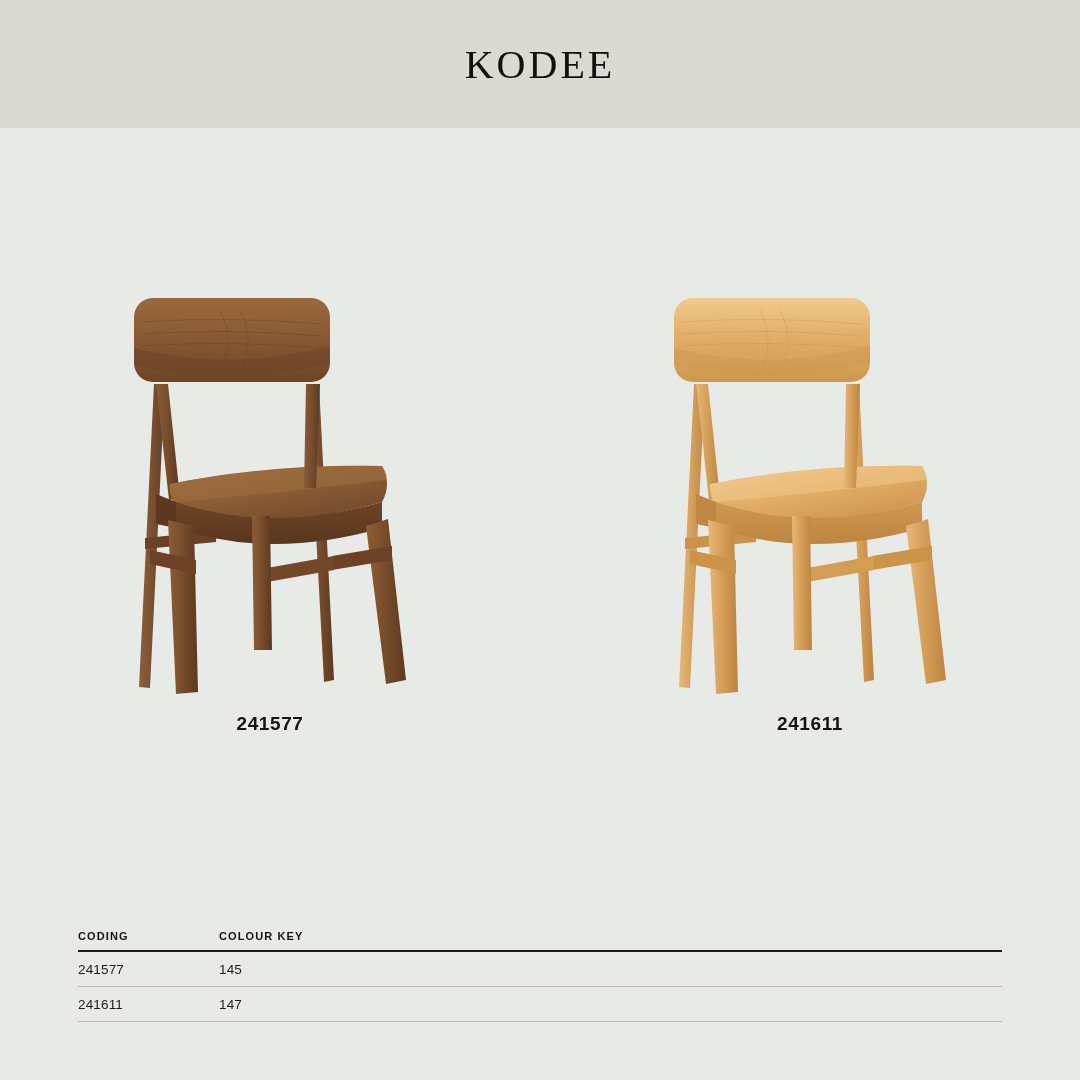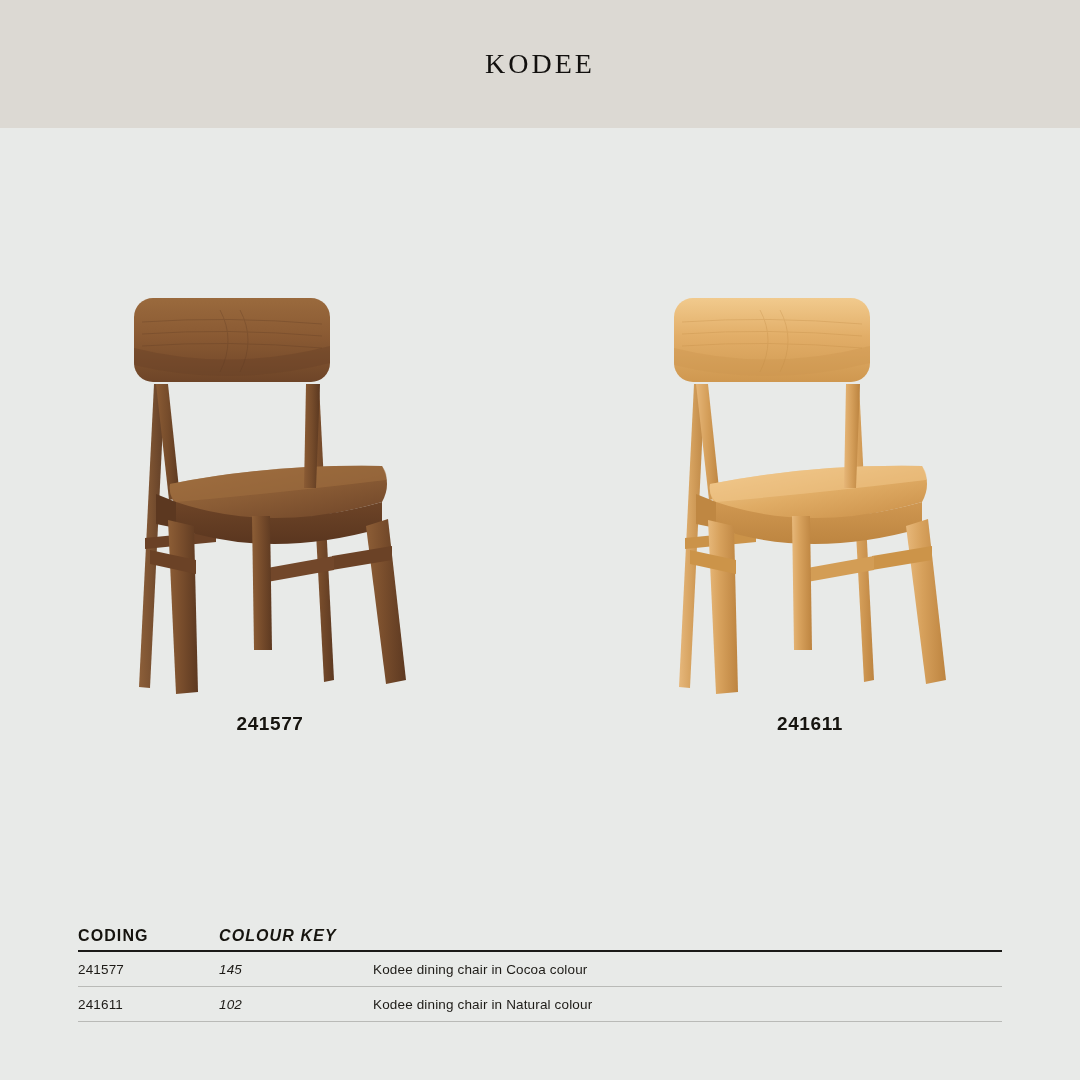"KODEE" .brand { font-size: 28px -> 40px }
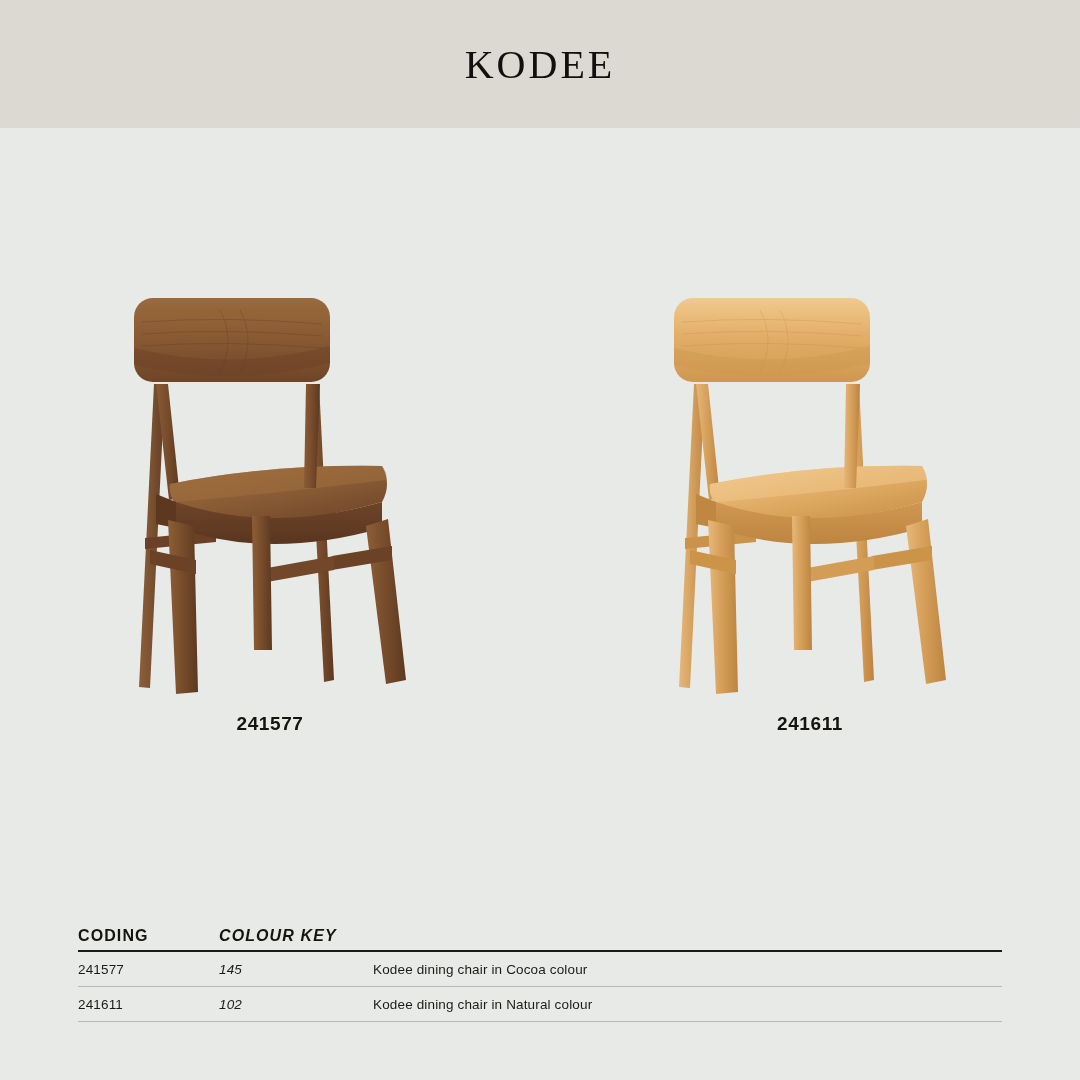"CODING" .spec-head { font-size: 16px -> 11px }
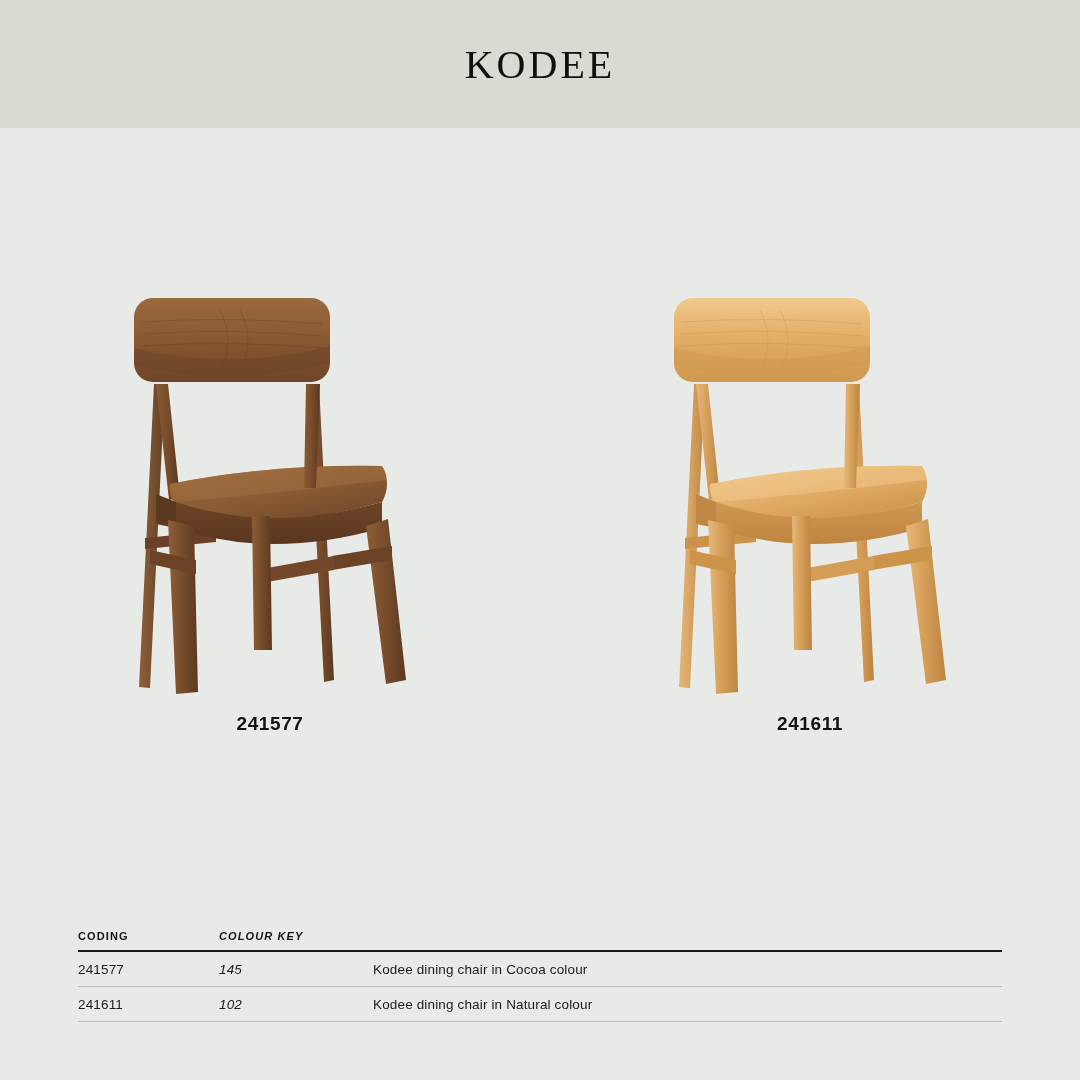"COLOUR KEY" .cell-key { font-style: italic -> none }
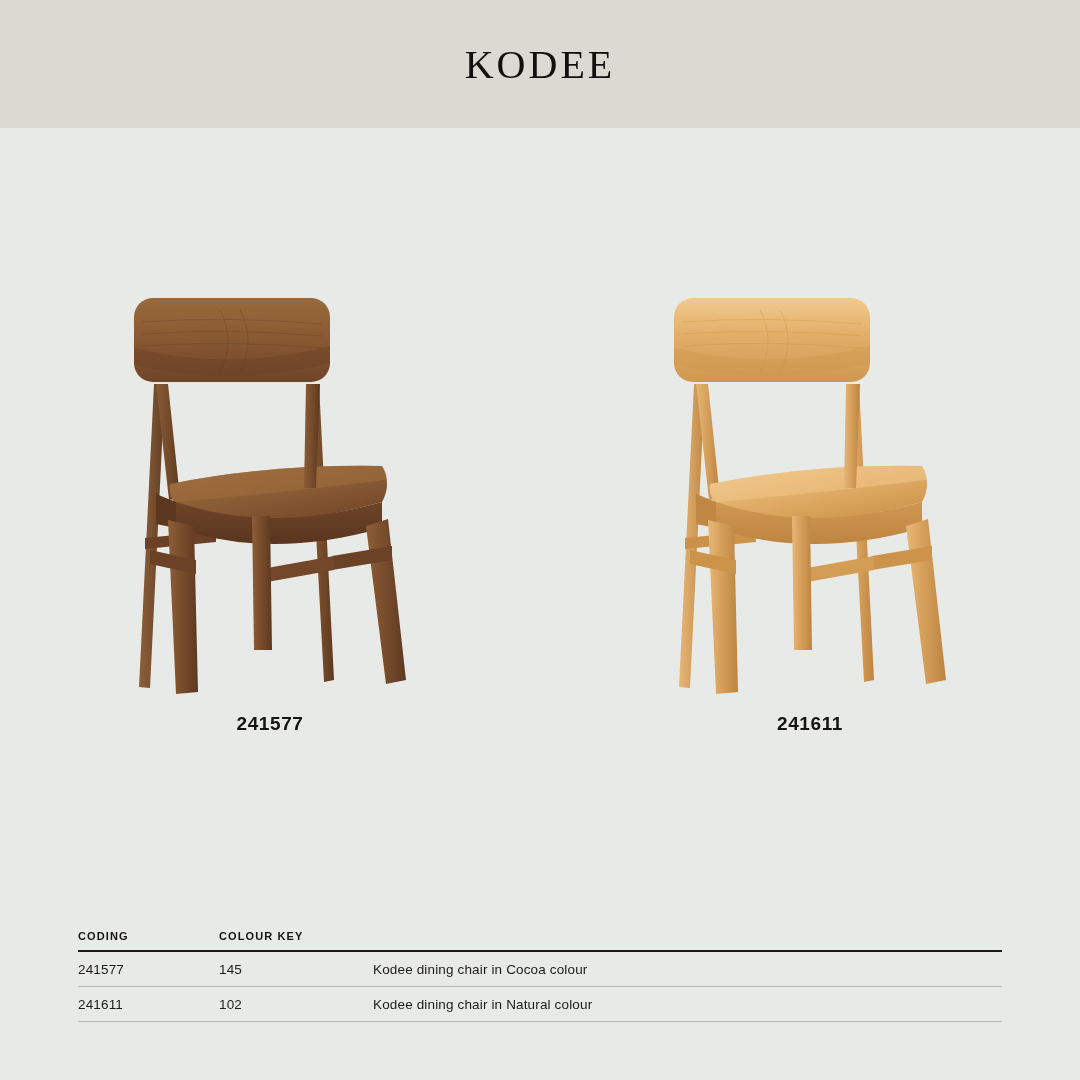"Kodee dining chair in Cocoa" div.cell-desc { html: <div>Kodee dining chair in Cocoa colour</div> -> none }
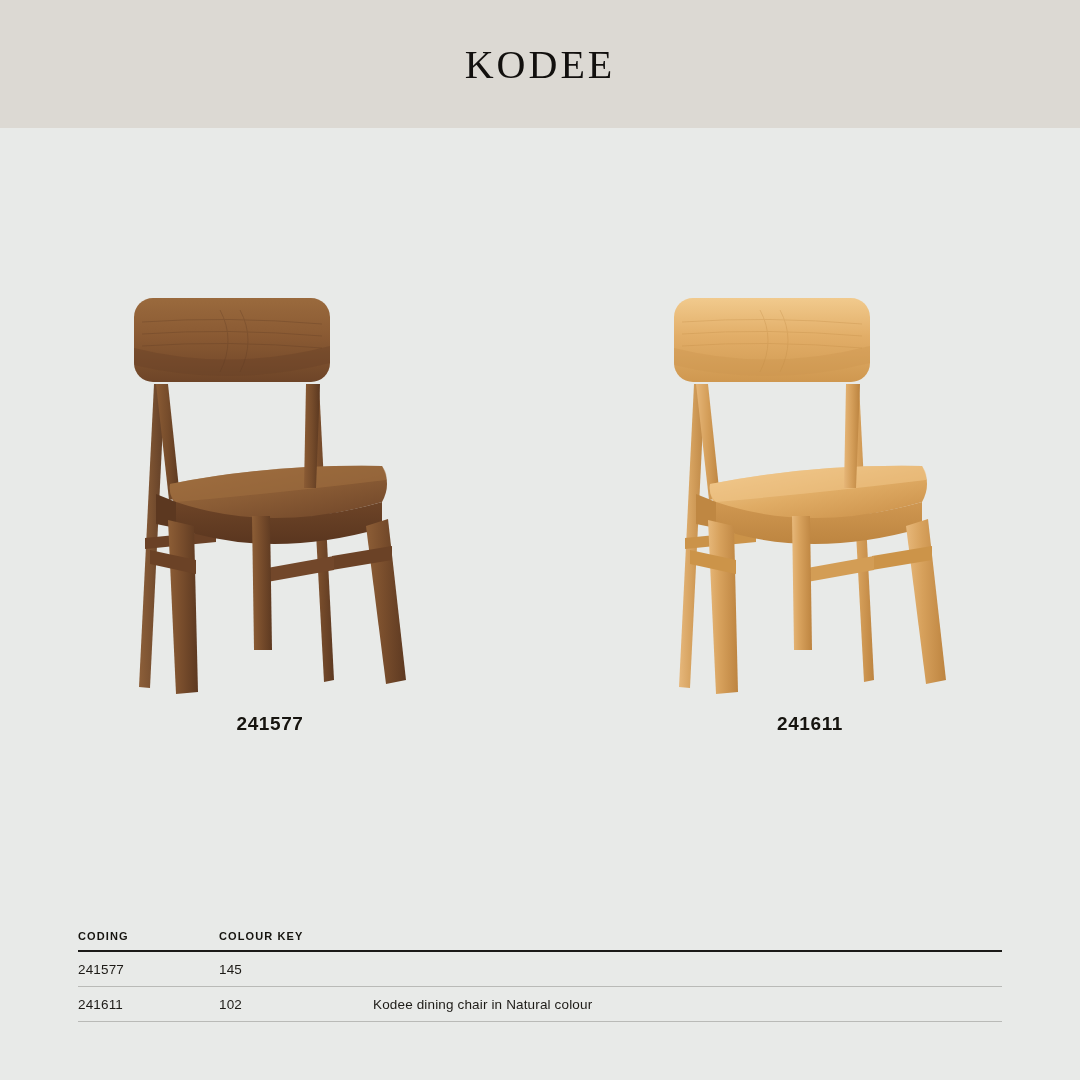"102" div.cell-key { text: 102 -> 147 }
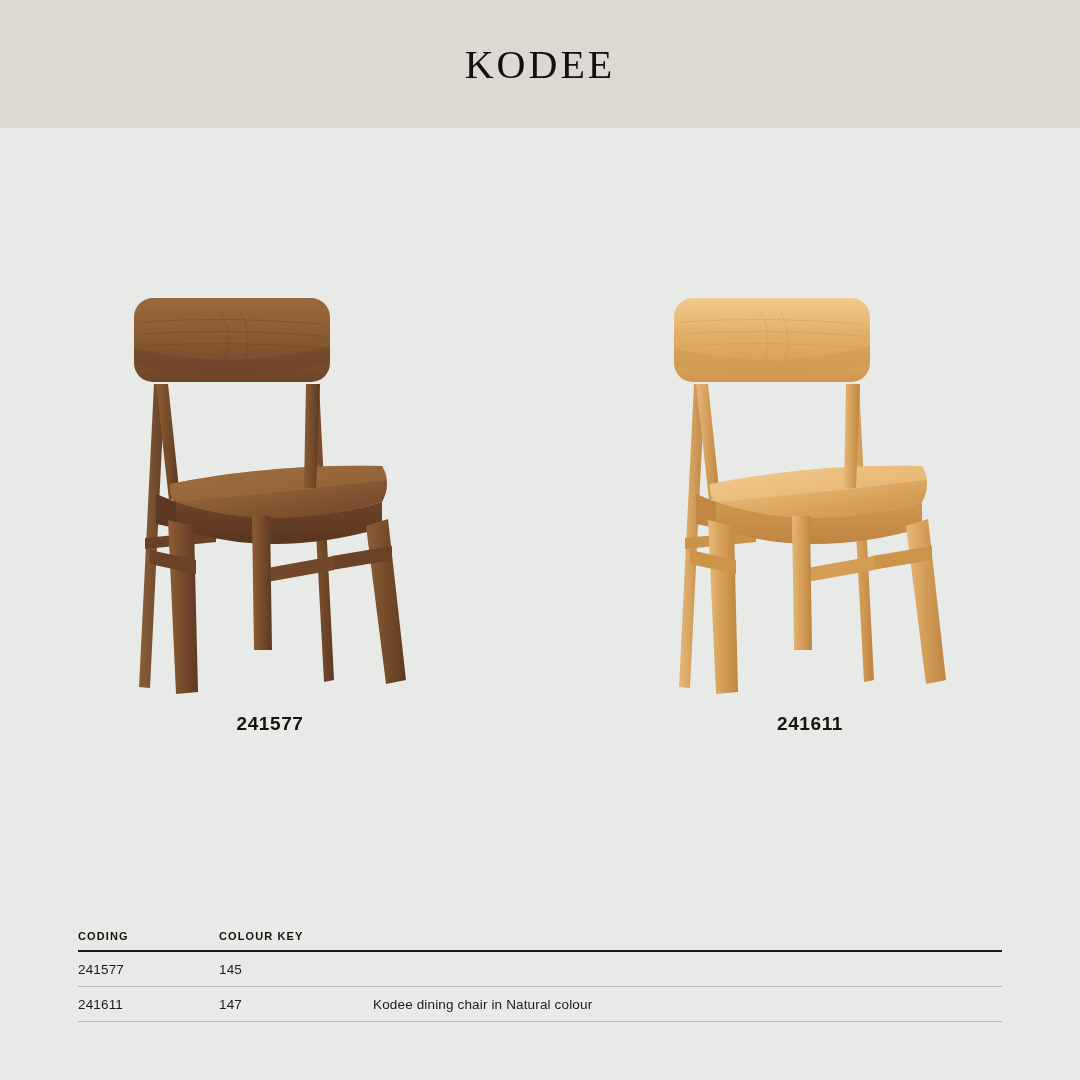"Kodee dining chair in Natural" div.cell-desc { html: <div>Kodee dining chair in Natural colour</div> -> none }
